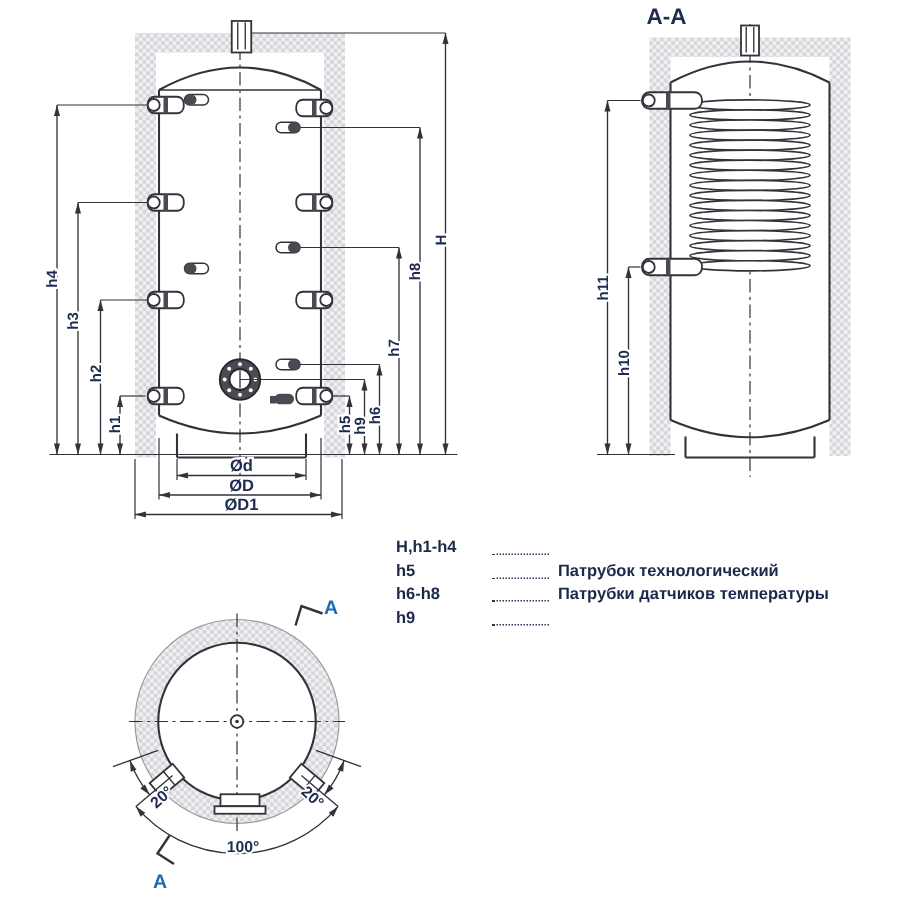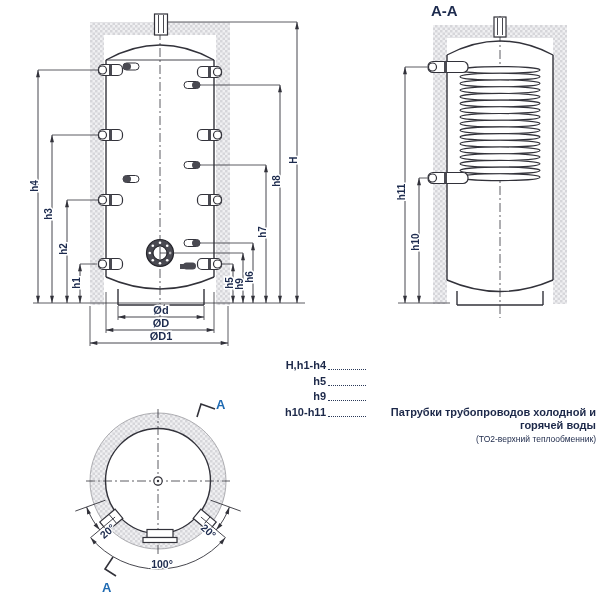"H,h1-h4" .lrow { text-align: right -> none }
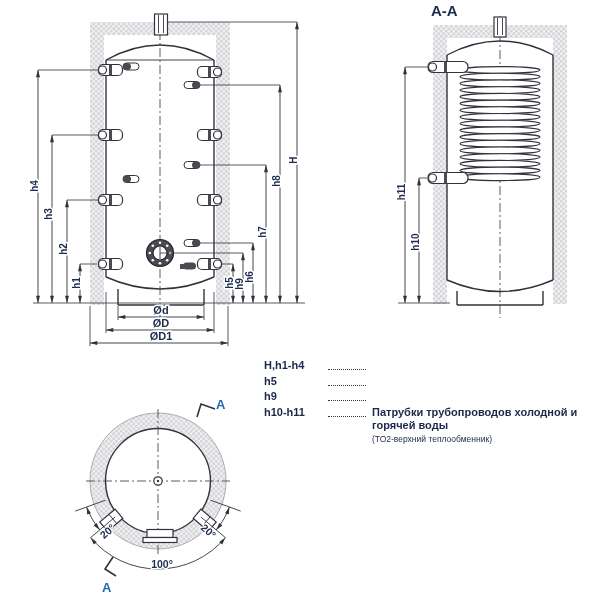"Патрубок технологический" span.ldesc { html: none -> <span>Патрубок технологический</span> }
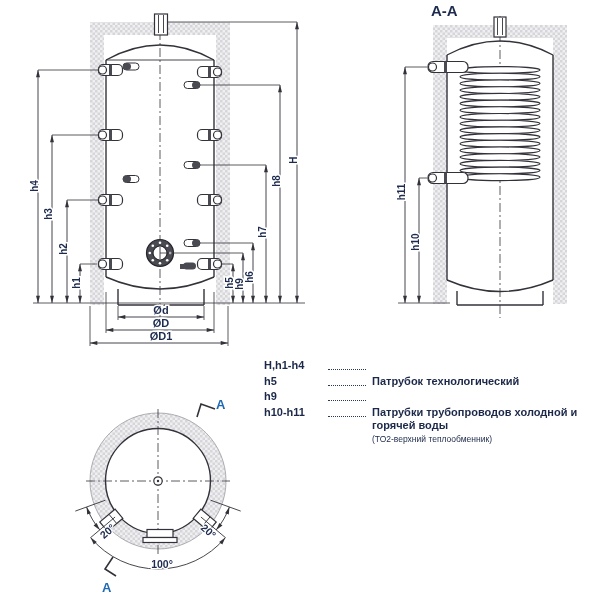"h6-h8" div.lrow { html: none -> <div> <span>h6-h8</span> <span></span> <span>Патрубки датчиков температуры</span> </div> }
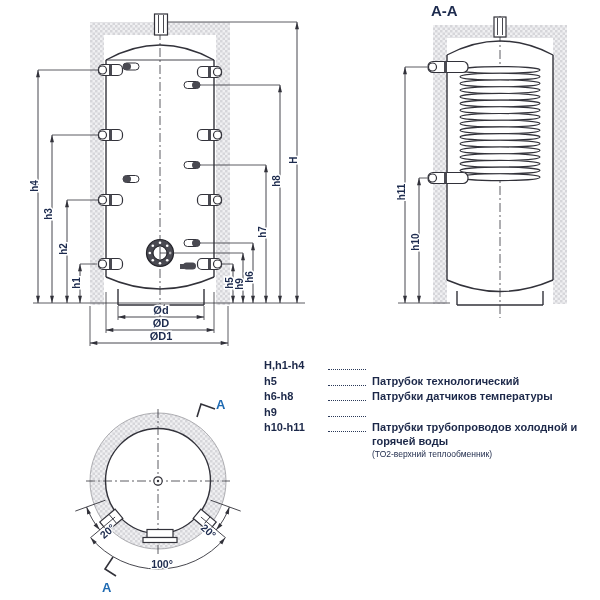"h10-h11" div.lrow { html: <div> <span>h10-h11</span> <span></span> <span> <span>Патрубки трубопроводов холодной и горячей воды</span> <div>(ТО2-верхний теплообменник)</div> </span> </div> -> none }
